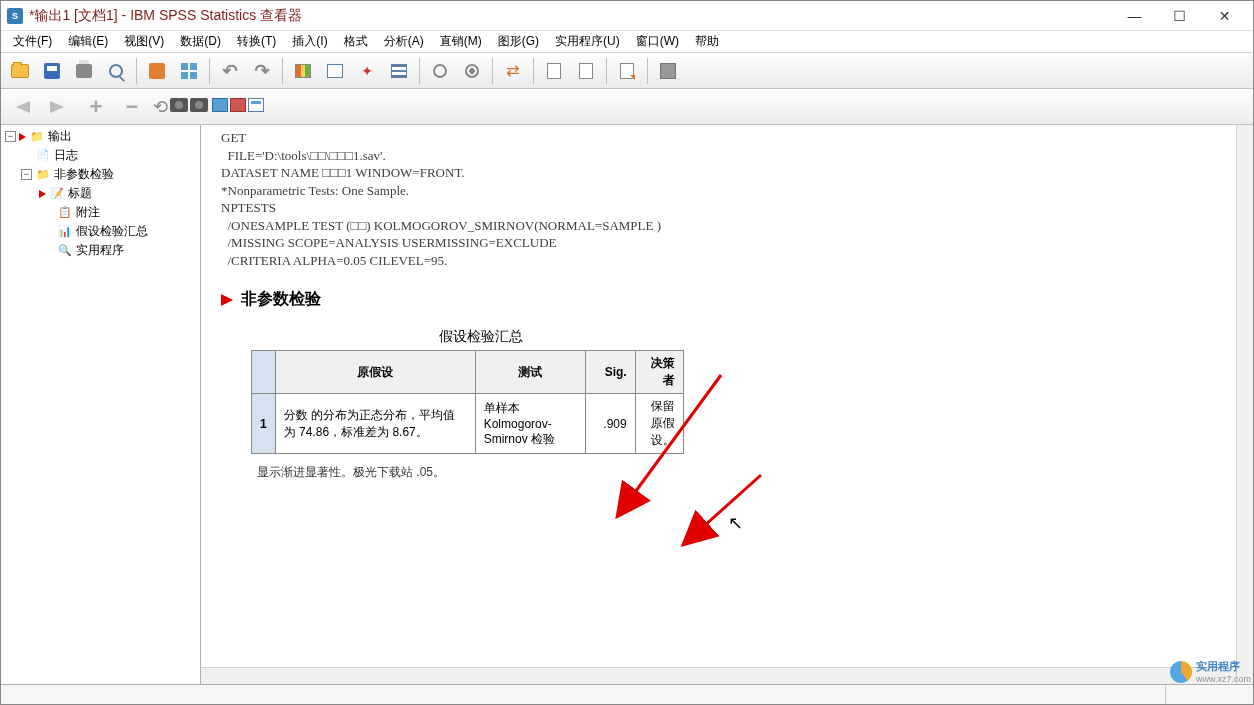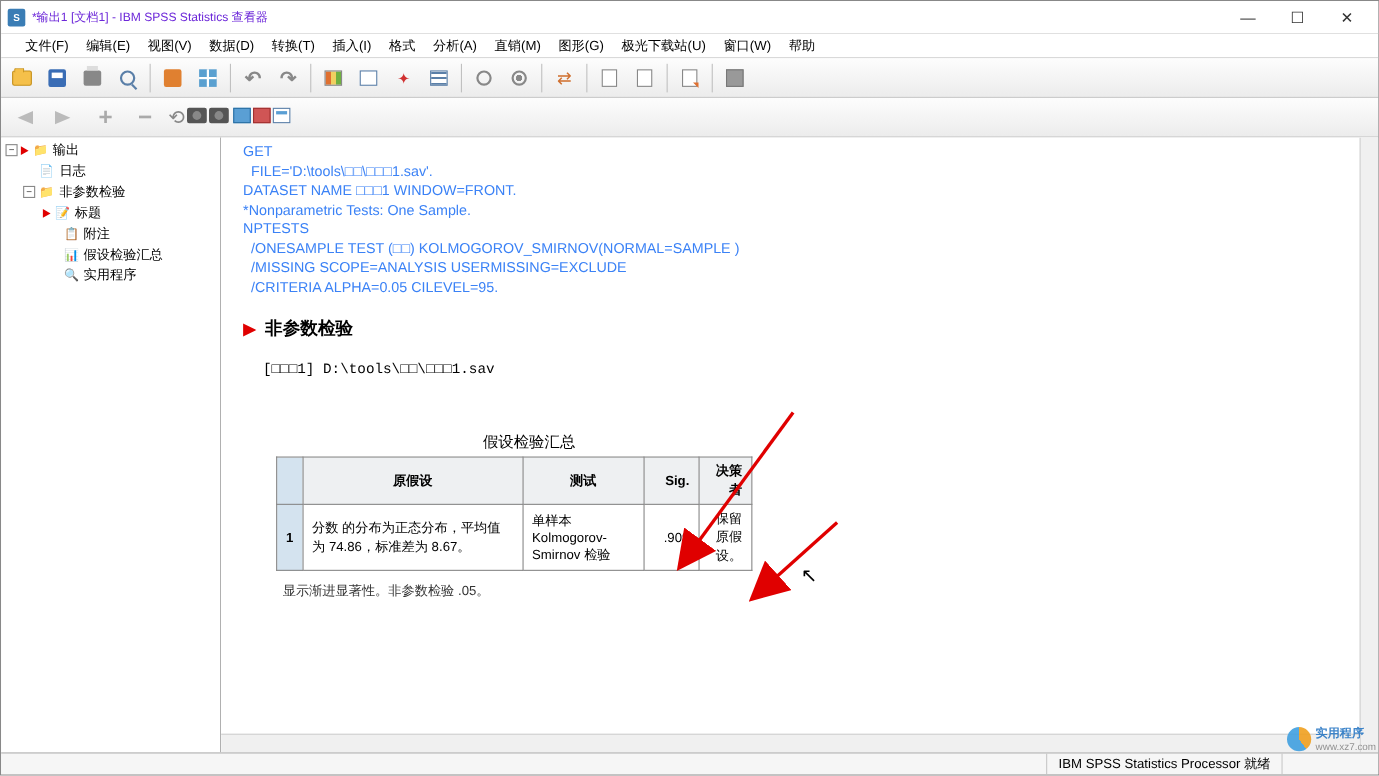"*输出1 [文档1] - IBM SPSS" .titlebar .title { color: #6d28d9 -> #7f1d1d; font-size: 11px -> 14px }
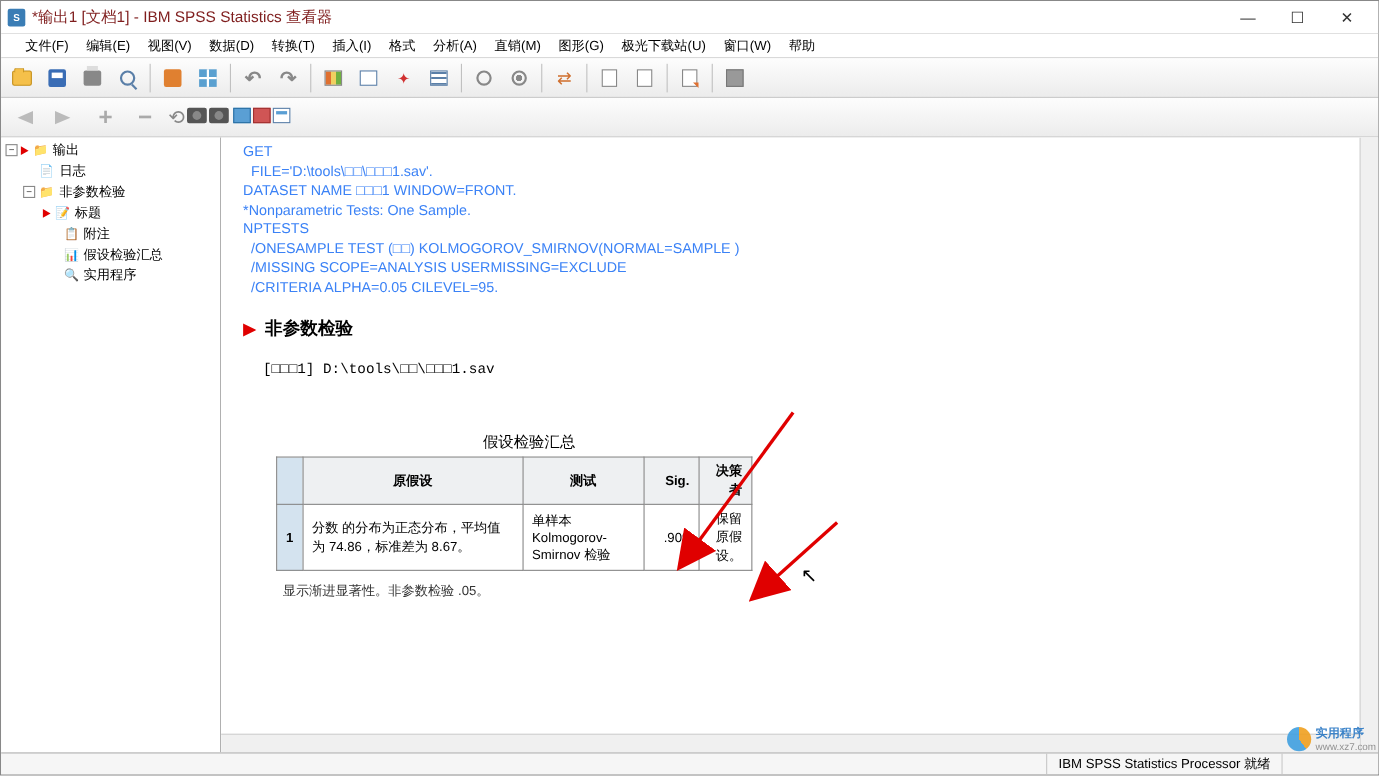"文件(F)" .menubar { padding: 0 14px -> 0 4px }
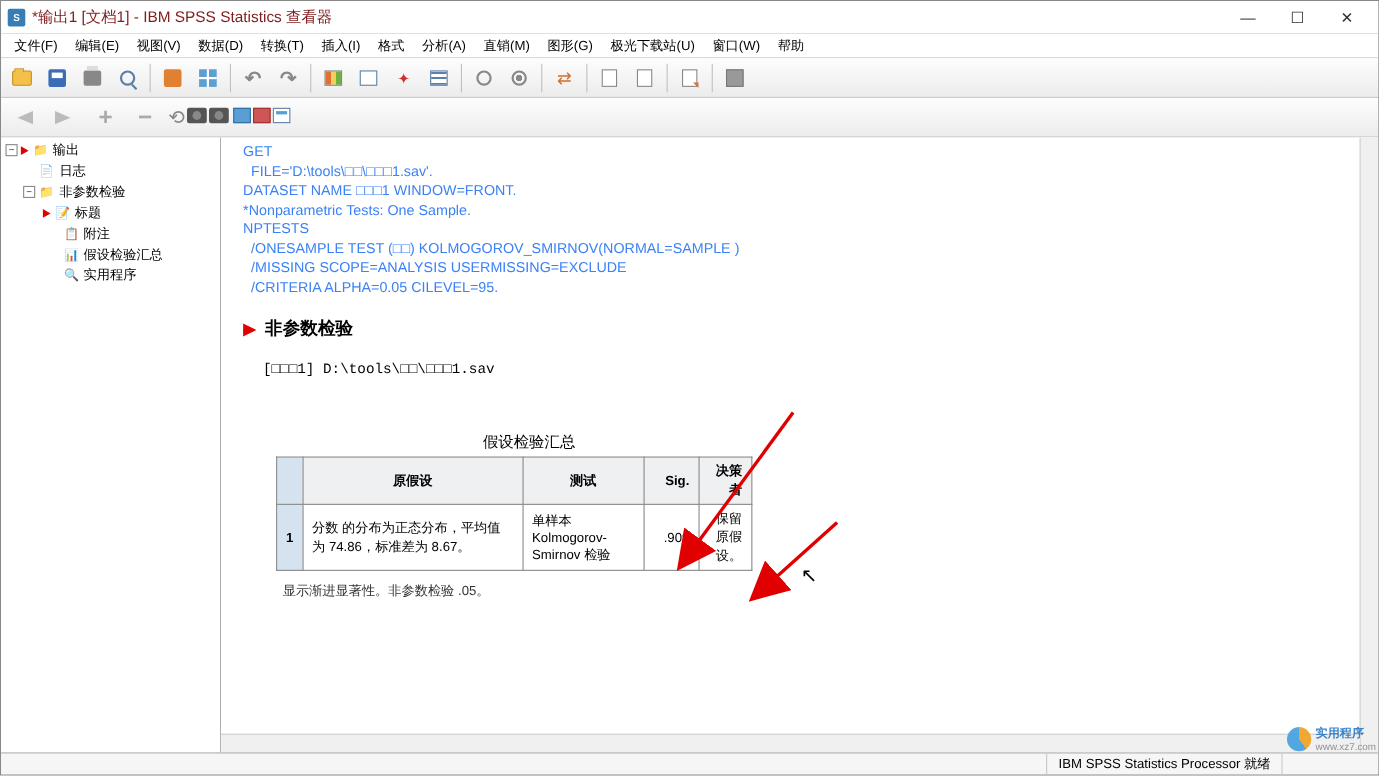"极光下载站(U)" div.menu-item { text: 极光下载站 -> 实用程序 }
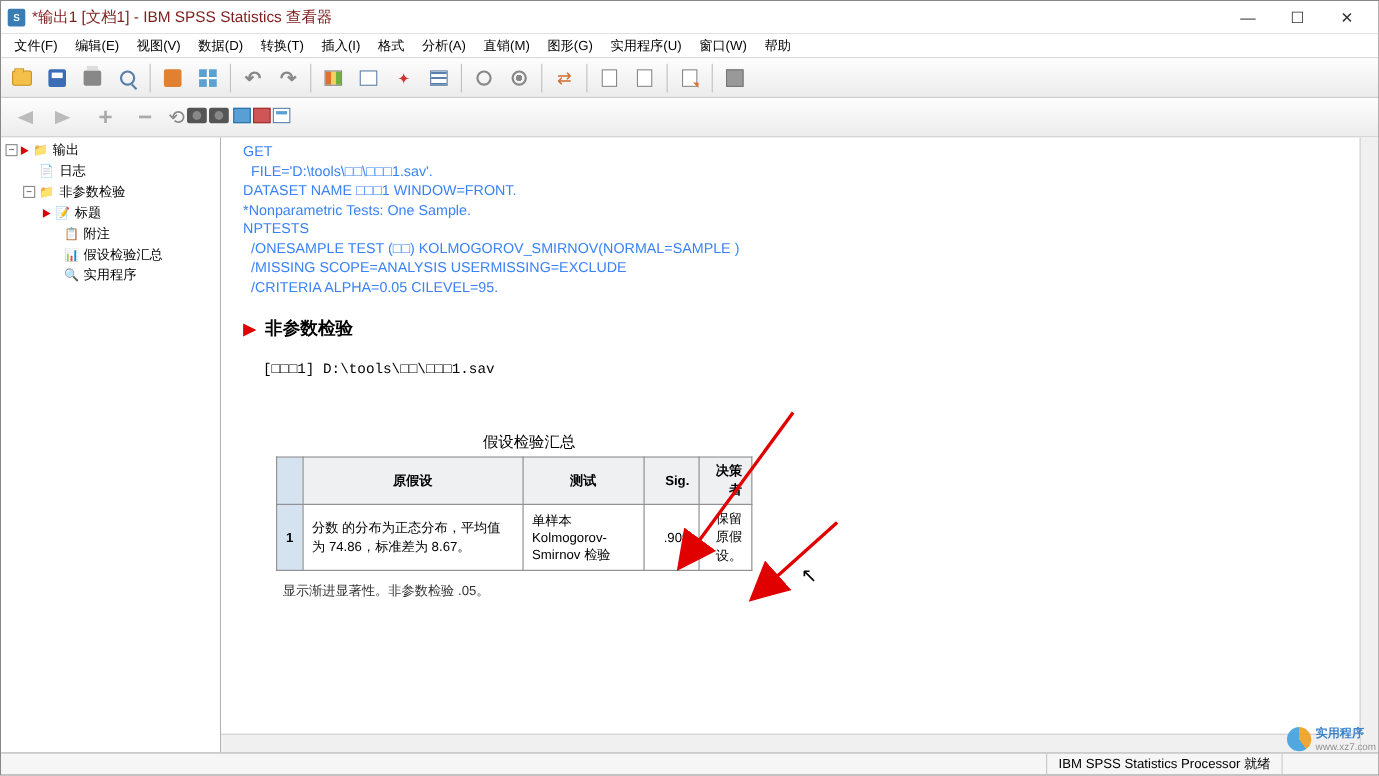"GET FILE='D:\tools\□□\□□□1.sav'. DATASET" .syntax-block { color: #3b82f6 -> #404040; font-family: Liberation Sans, sans-serif -> Liberation Serif, serif }
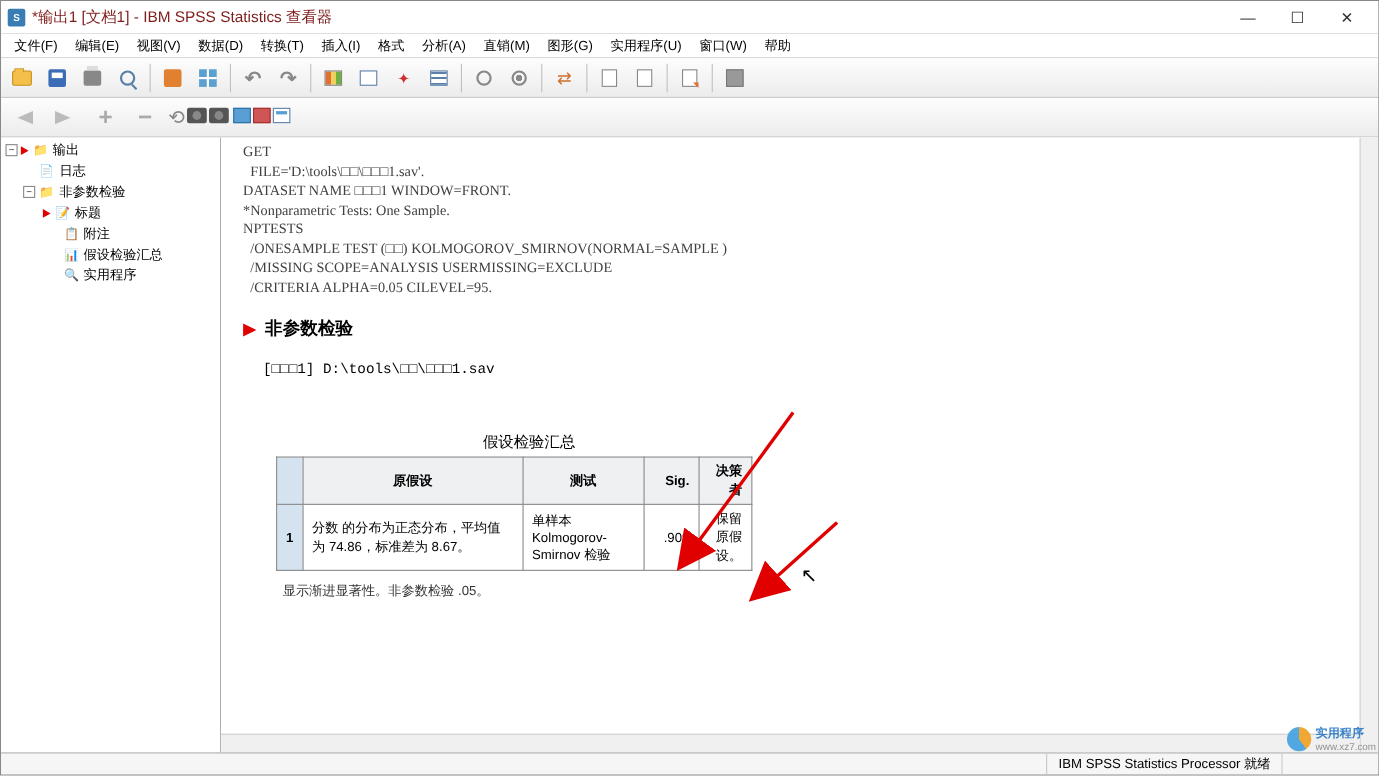"[□□□1] D:\tools\□□\□□□1.sav" div.dataset-line { html: <div>[□□□1] D:\tools\□□\□□□1.sav</div> -> none }
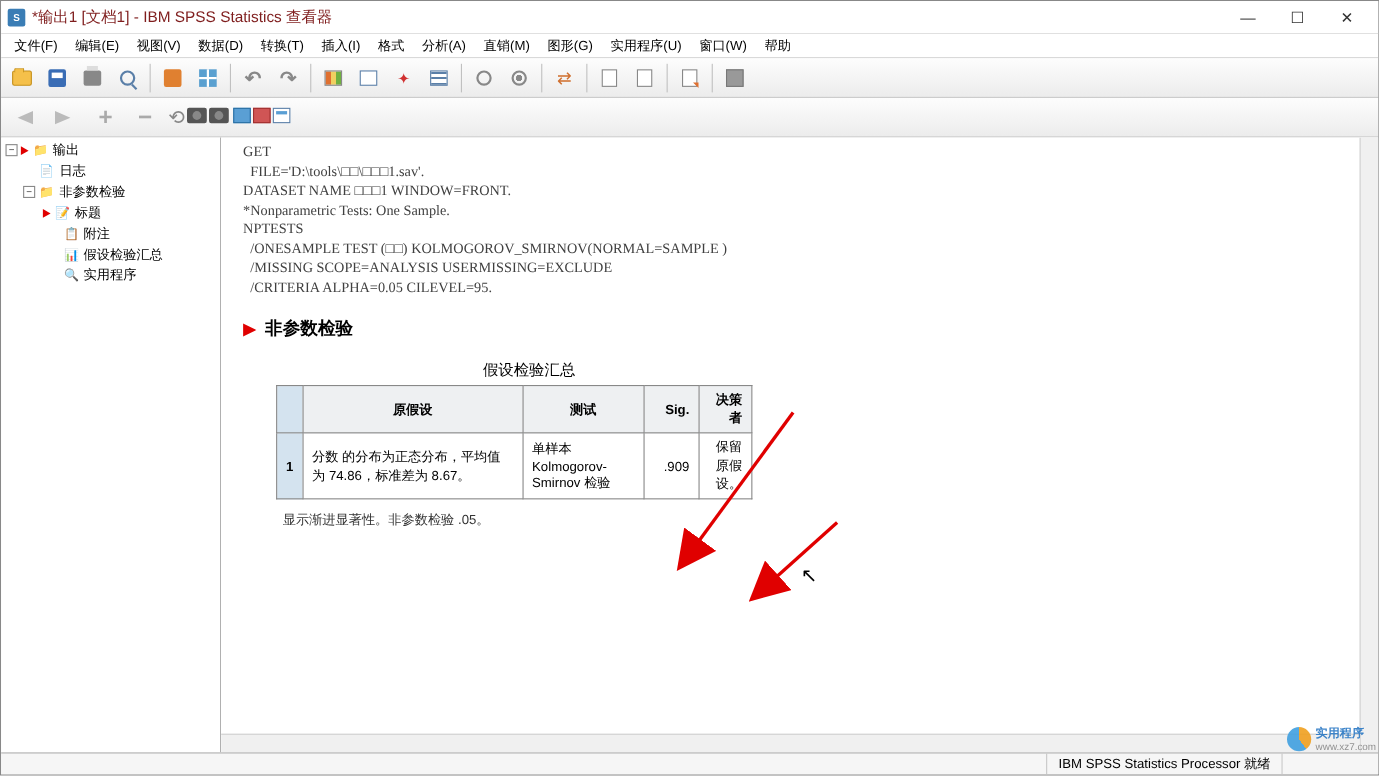"显示渐进显著性。非参数检验 .05。" div.footnote { text: 非参数检验 -> 极光下载站 }
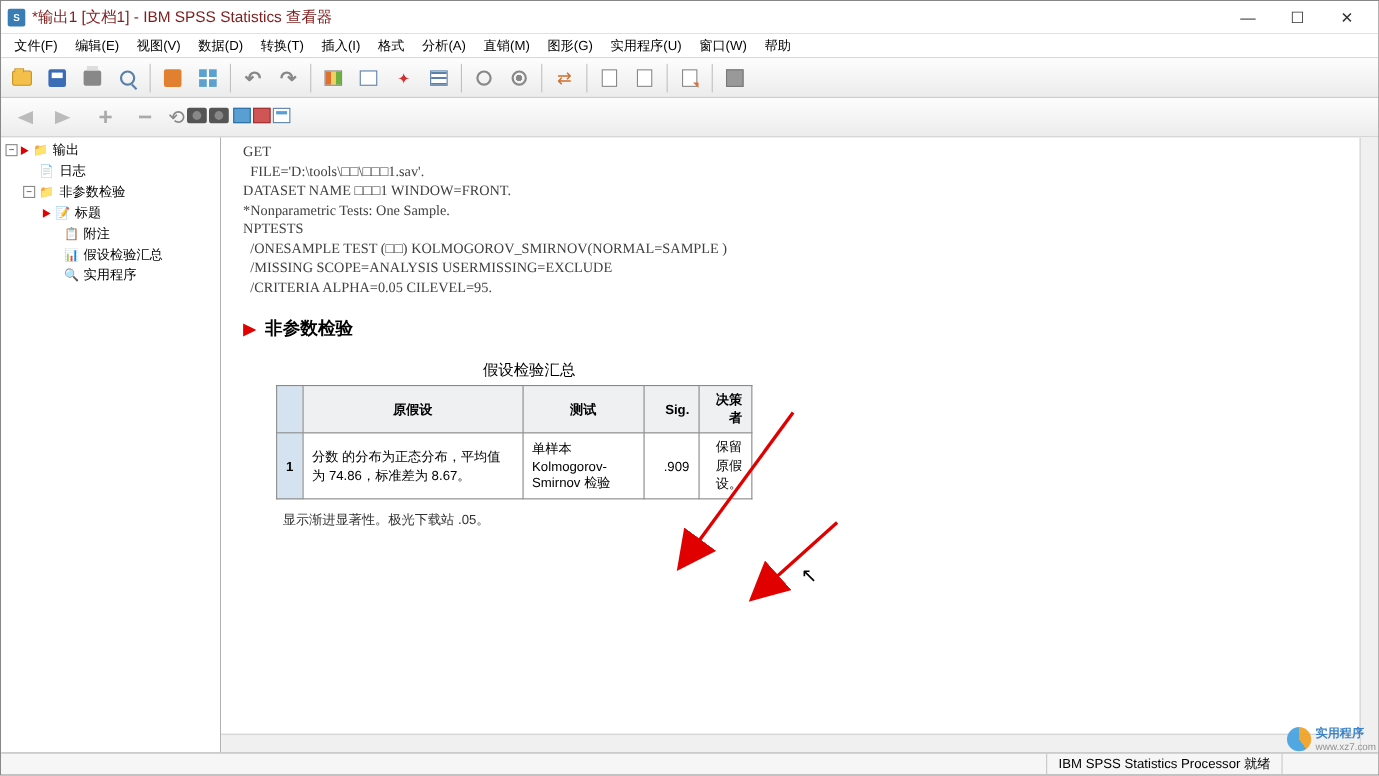"IBM SPSS Statistics Processor 就绪" div.cell { html: <div>IBM SPSS Statistics Processor 就绪</div> -> none }
